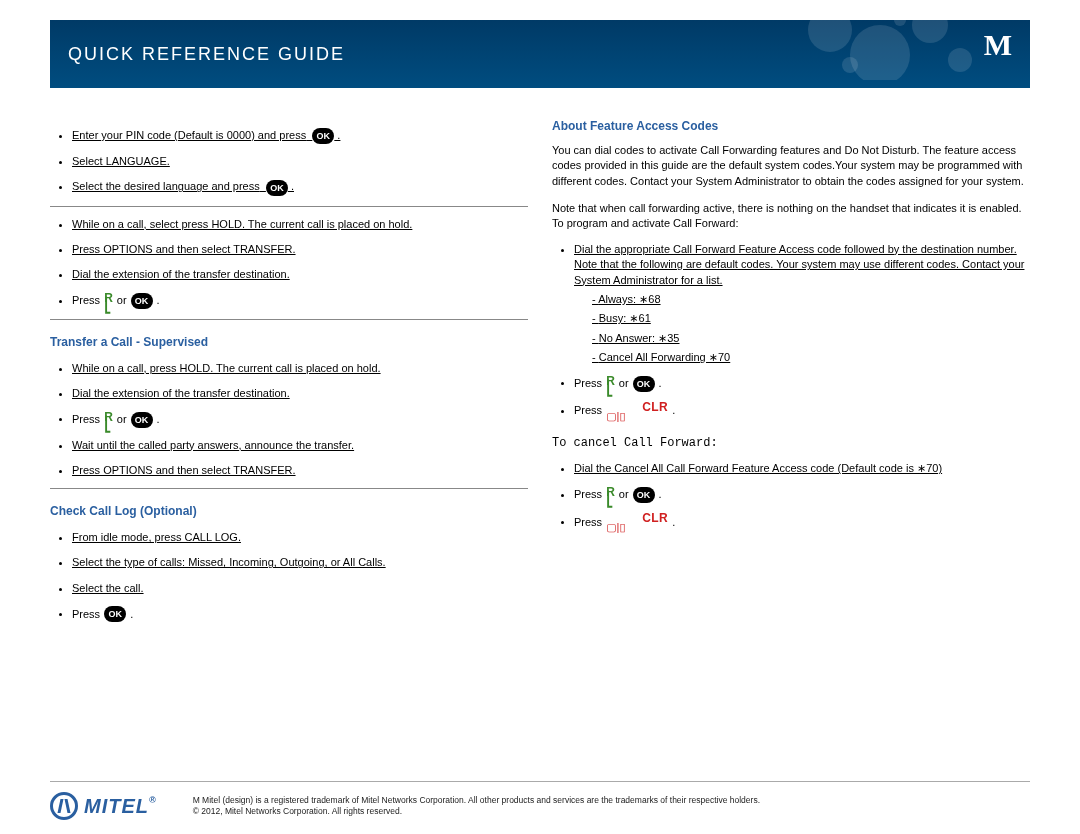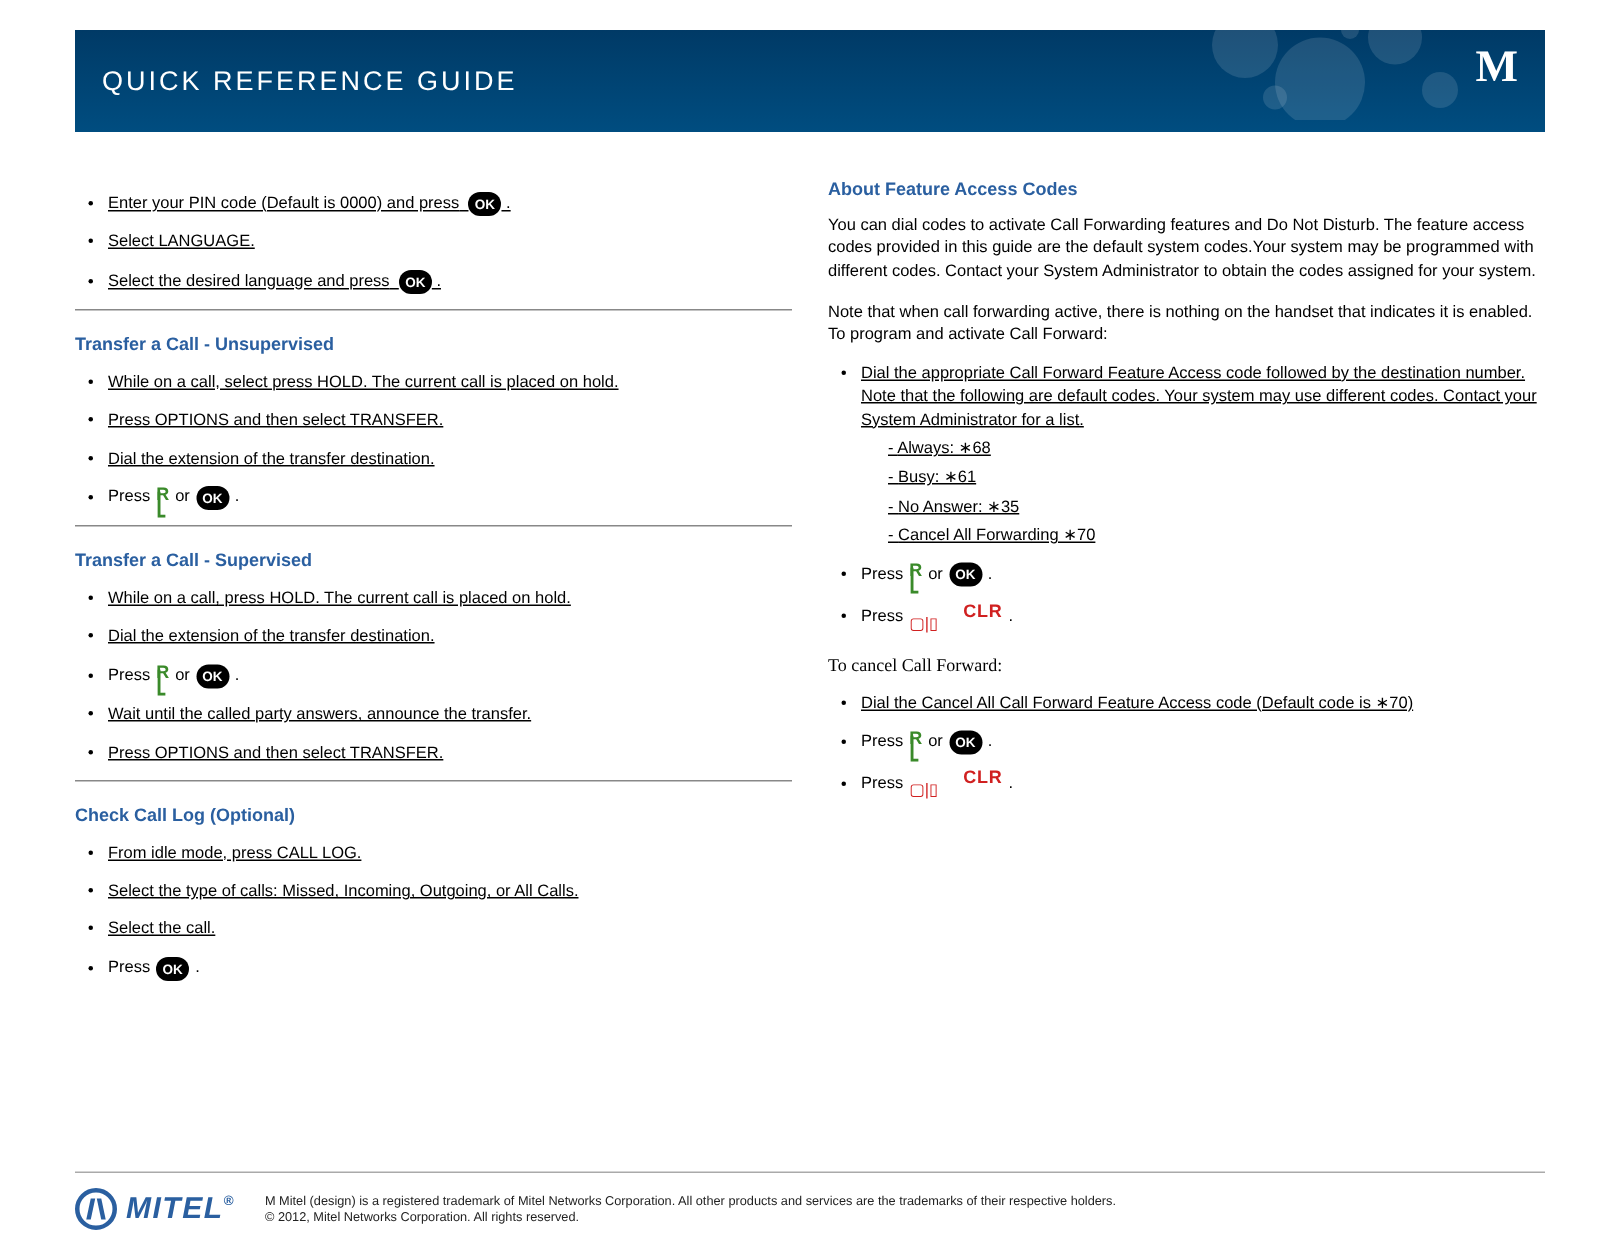"Transfer a Call - Unsupervised" div.section-title { html: <div>Transfer a Call - Unsupervised</div> -> none }
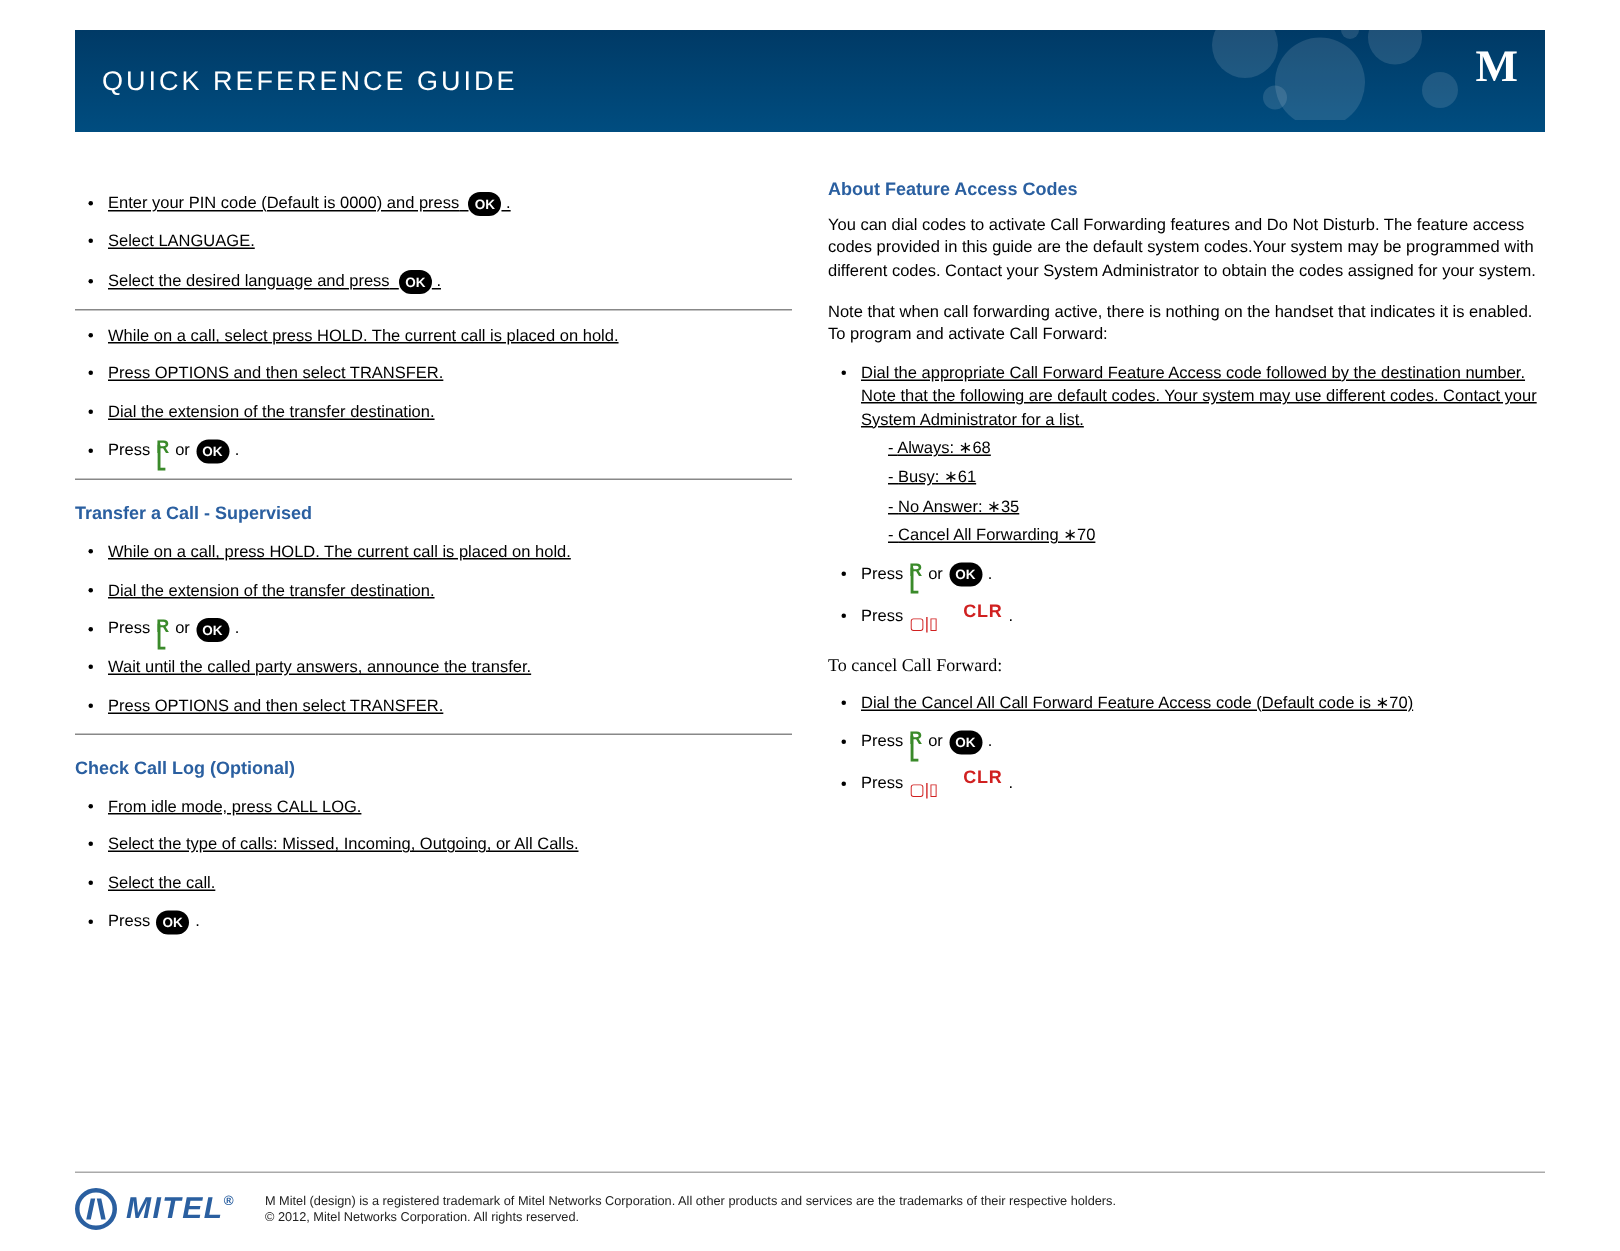"To cancel Call Forward:" .subhead { font-family: Liberation Serif, serif -> Liberation Mono, monospace }
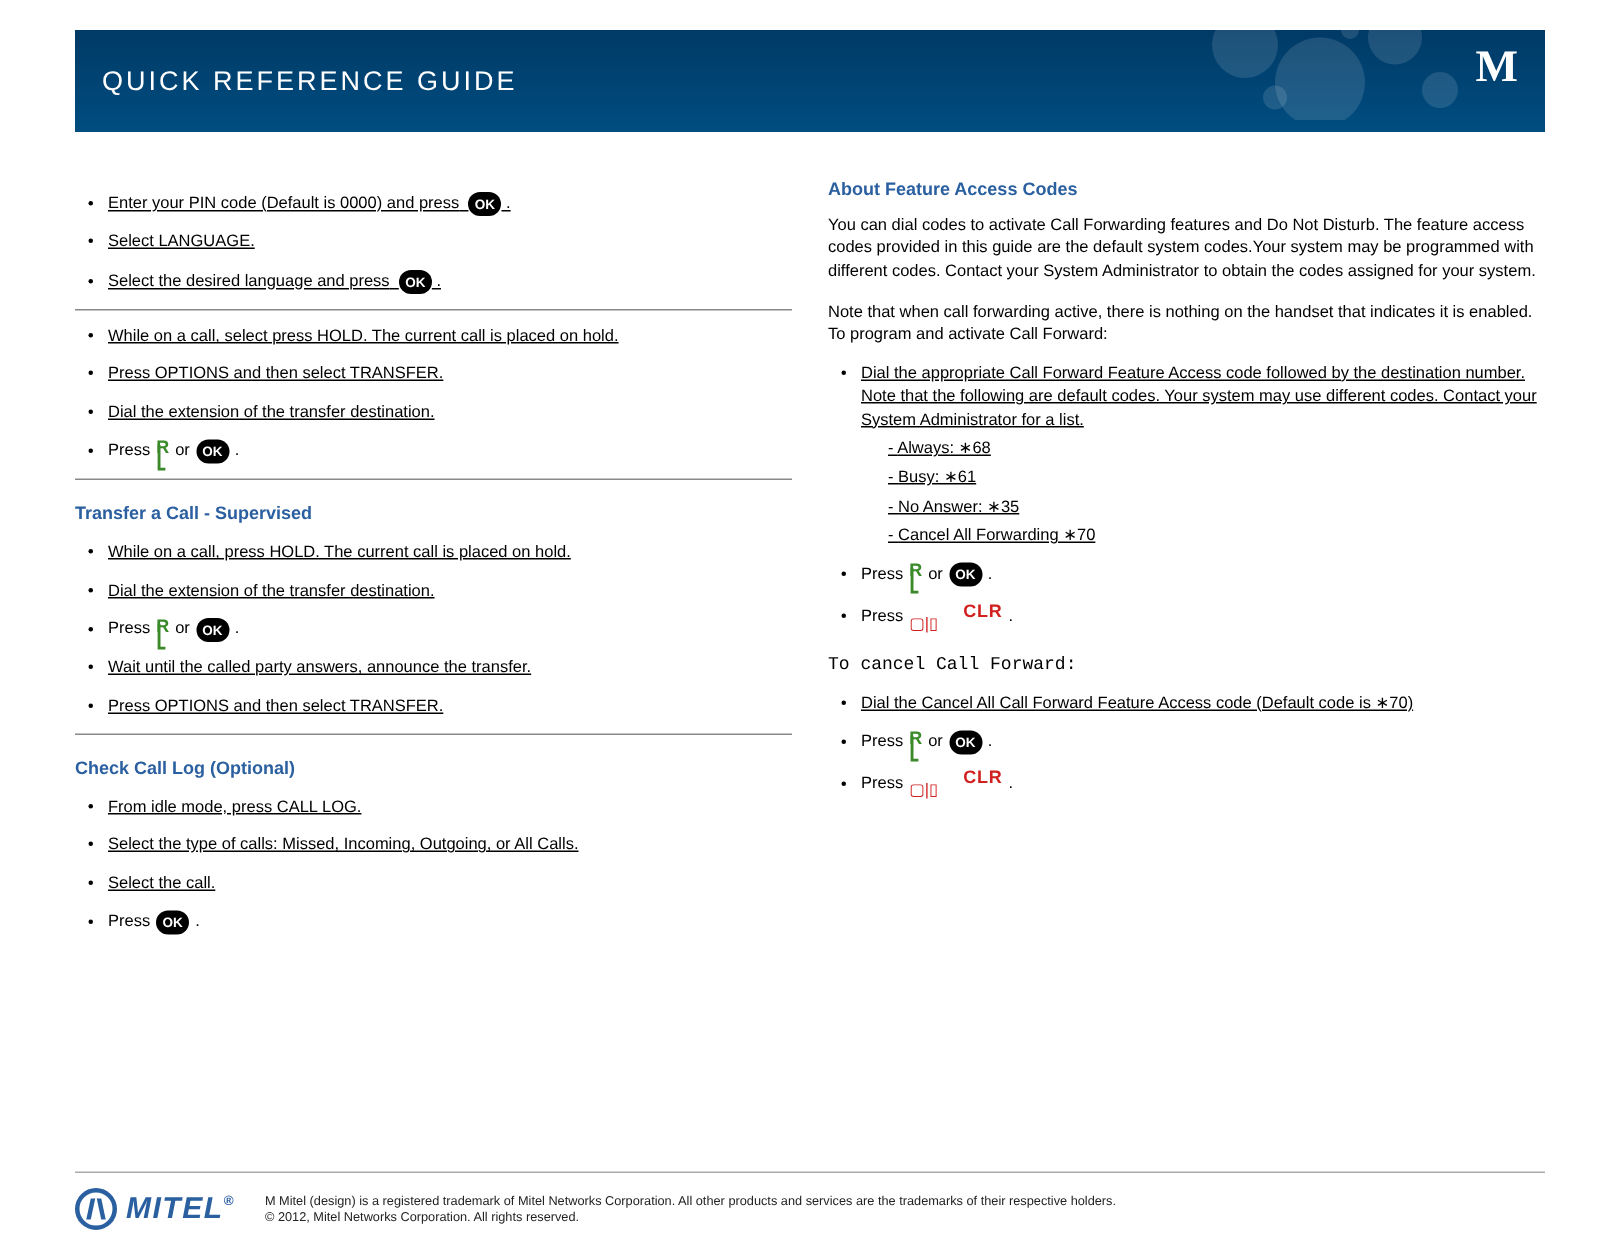"MITEL®" .footer { gap: 20px -> 36px }
